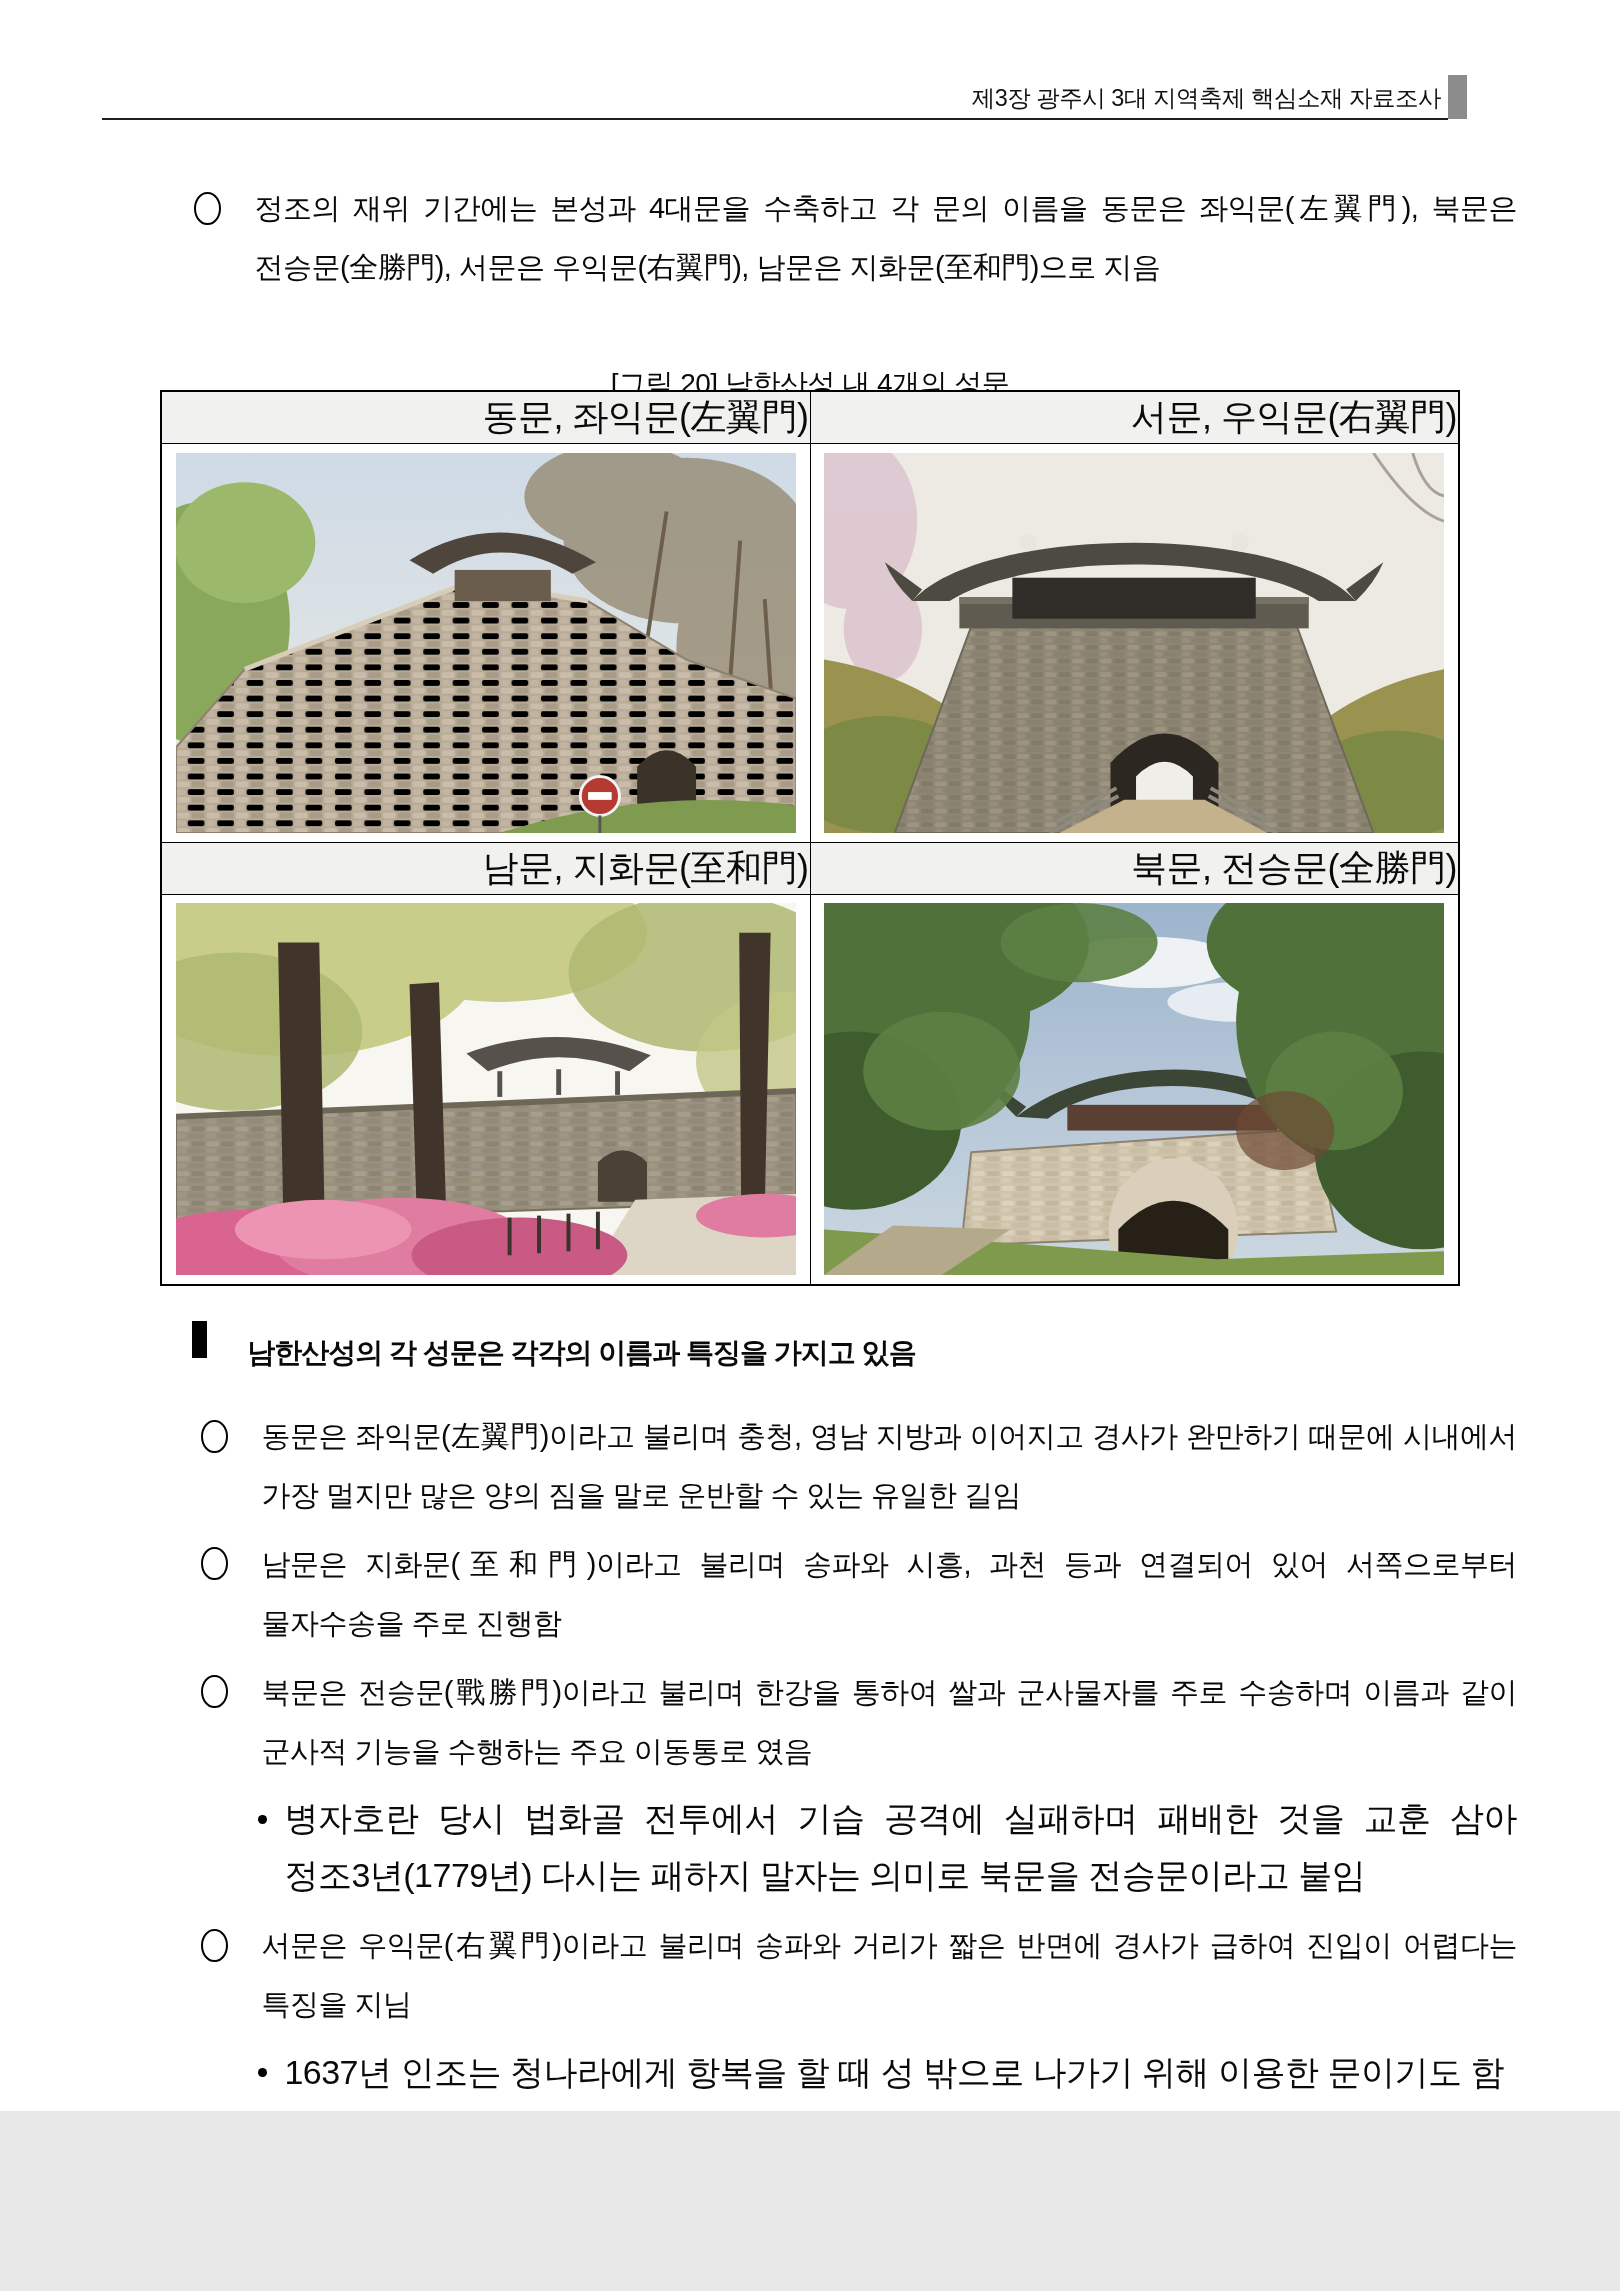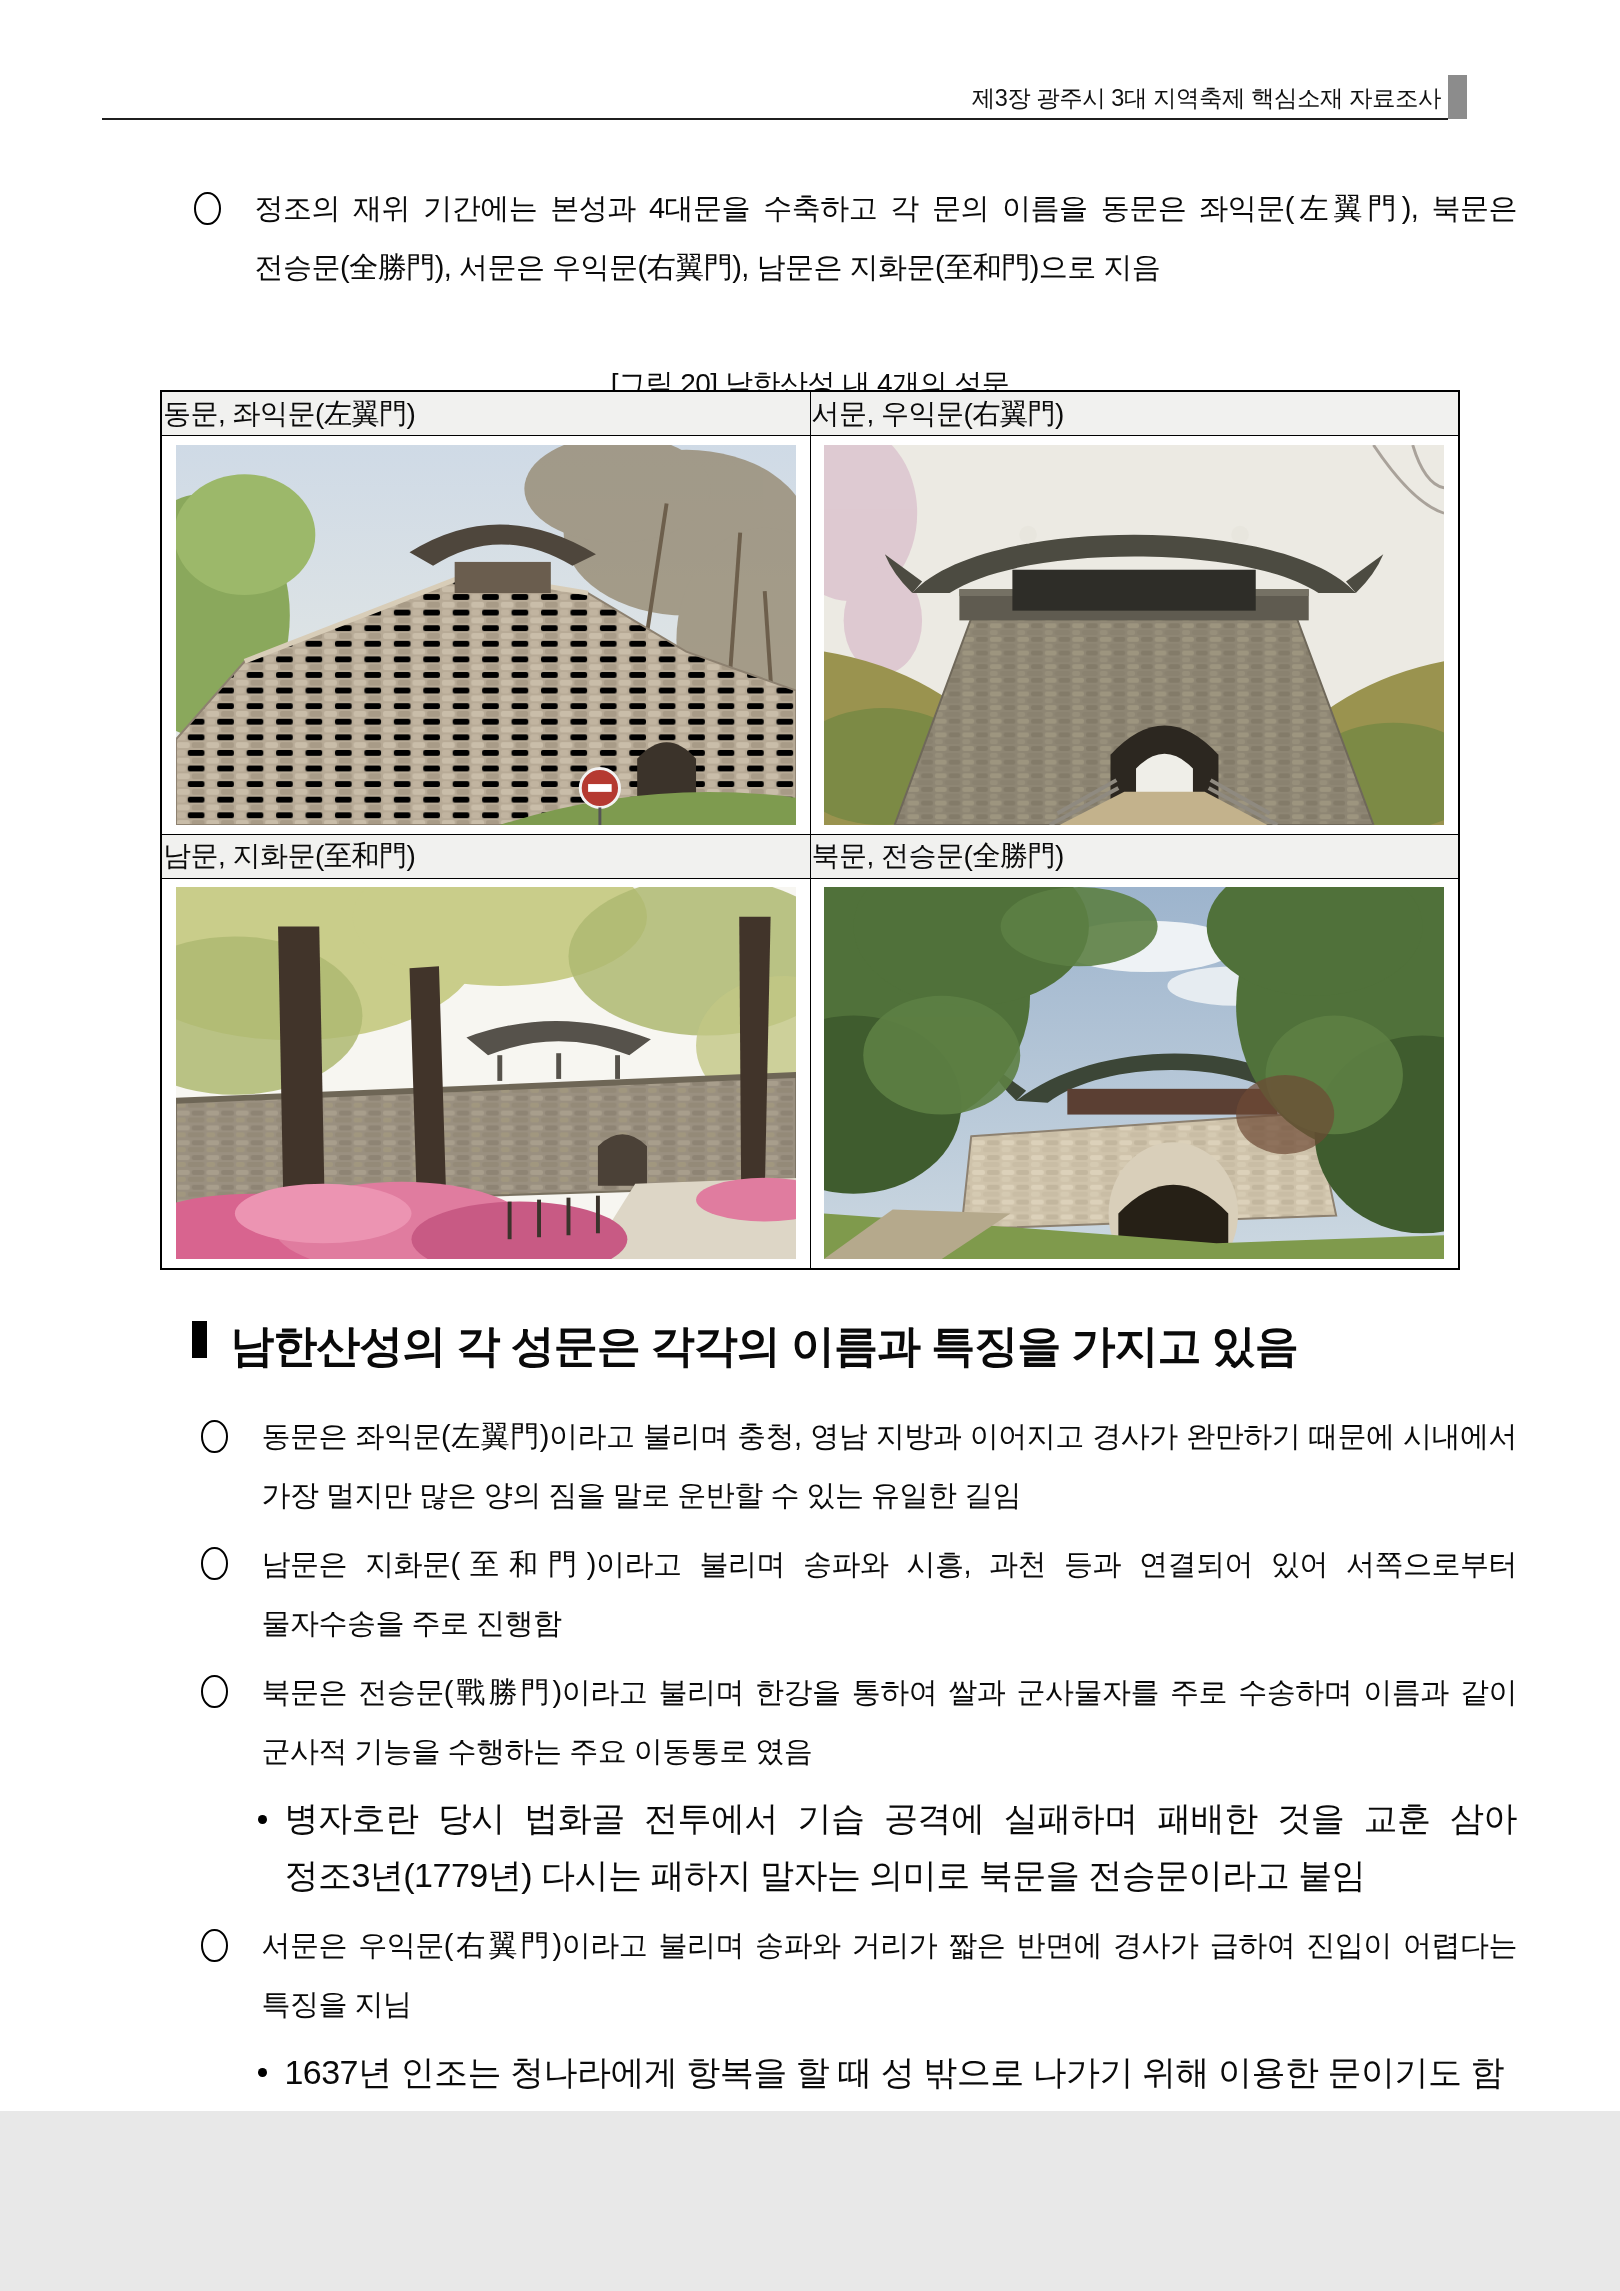"동문, 좌익문(左翼門)" .fhead { font-size: 28px -> 36px; text-align: left -> right }
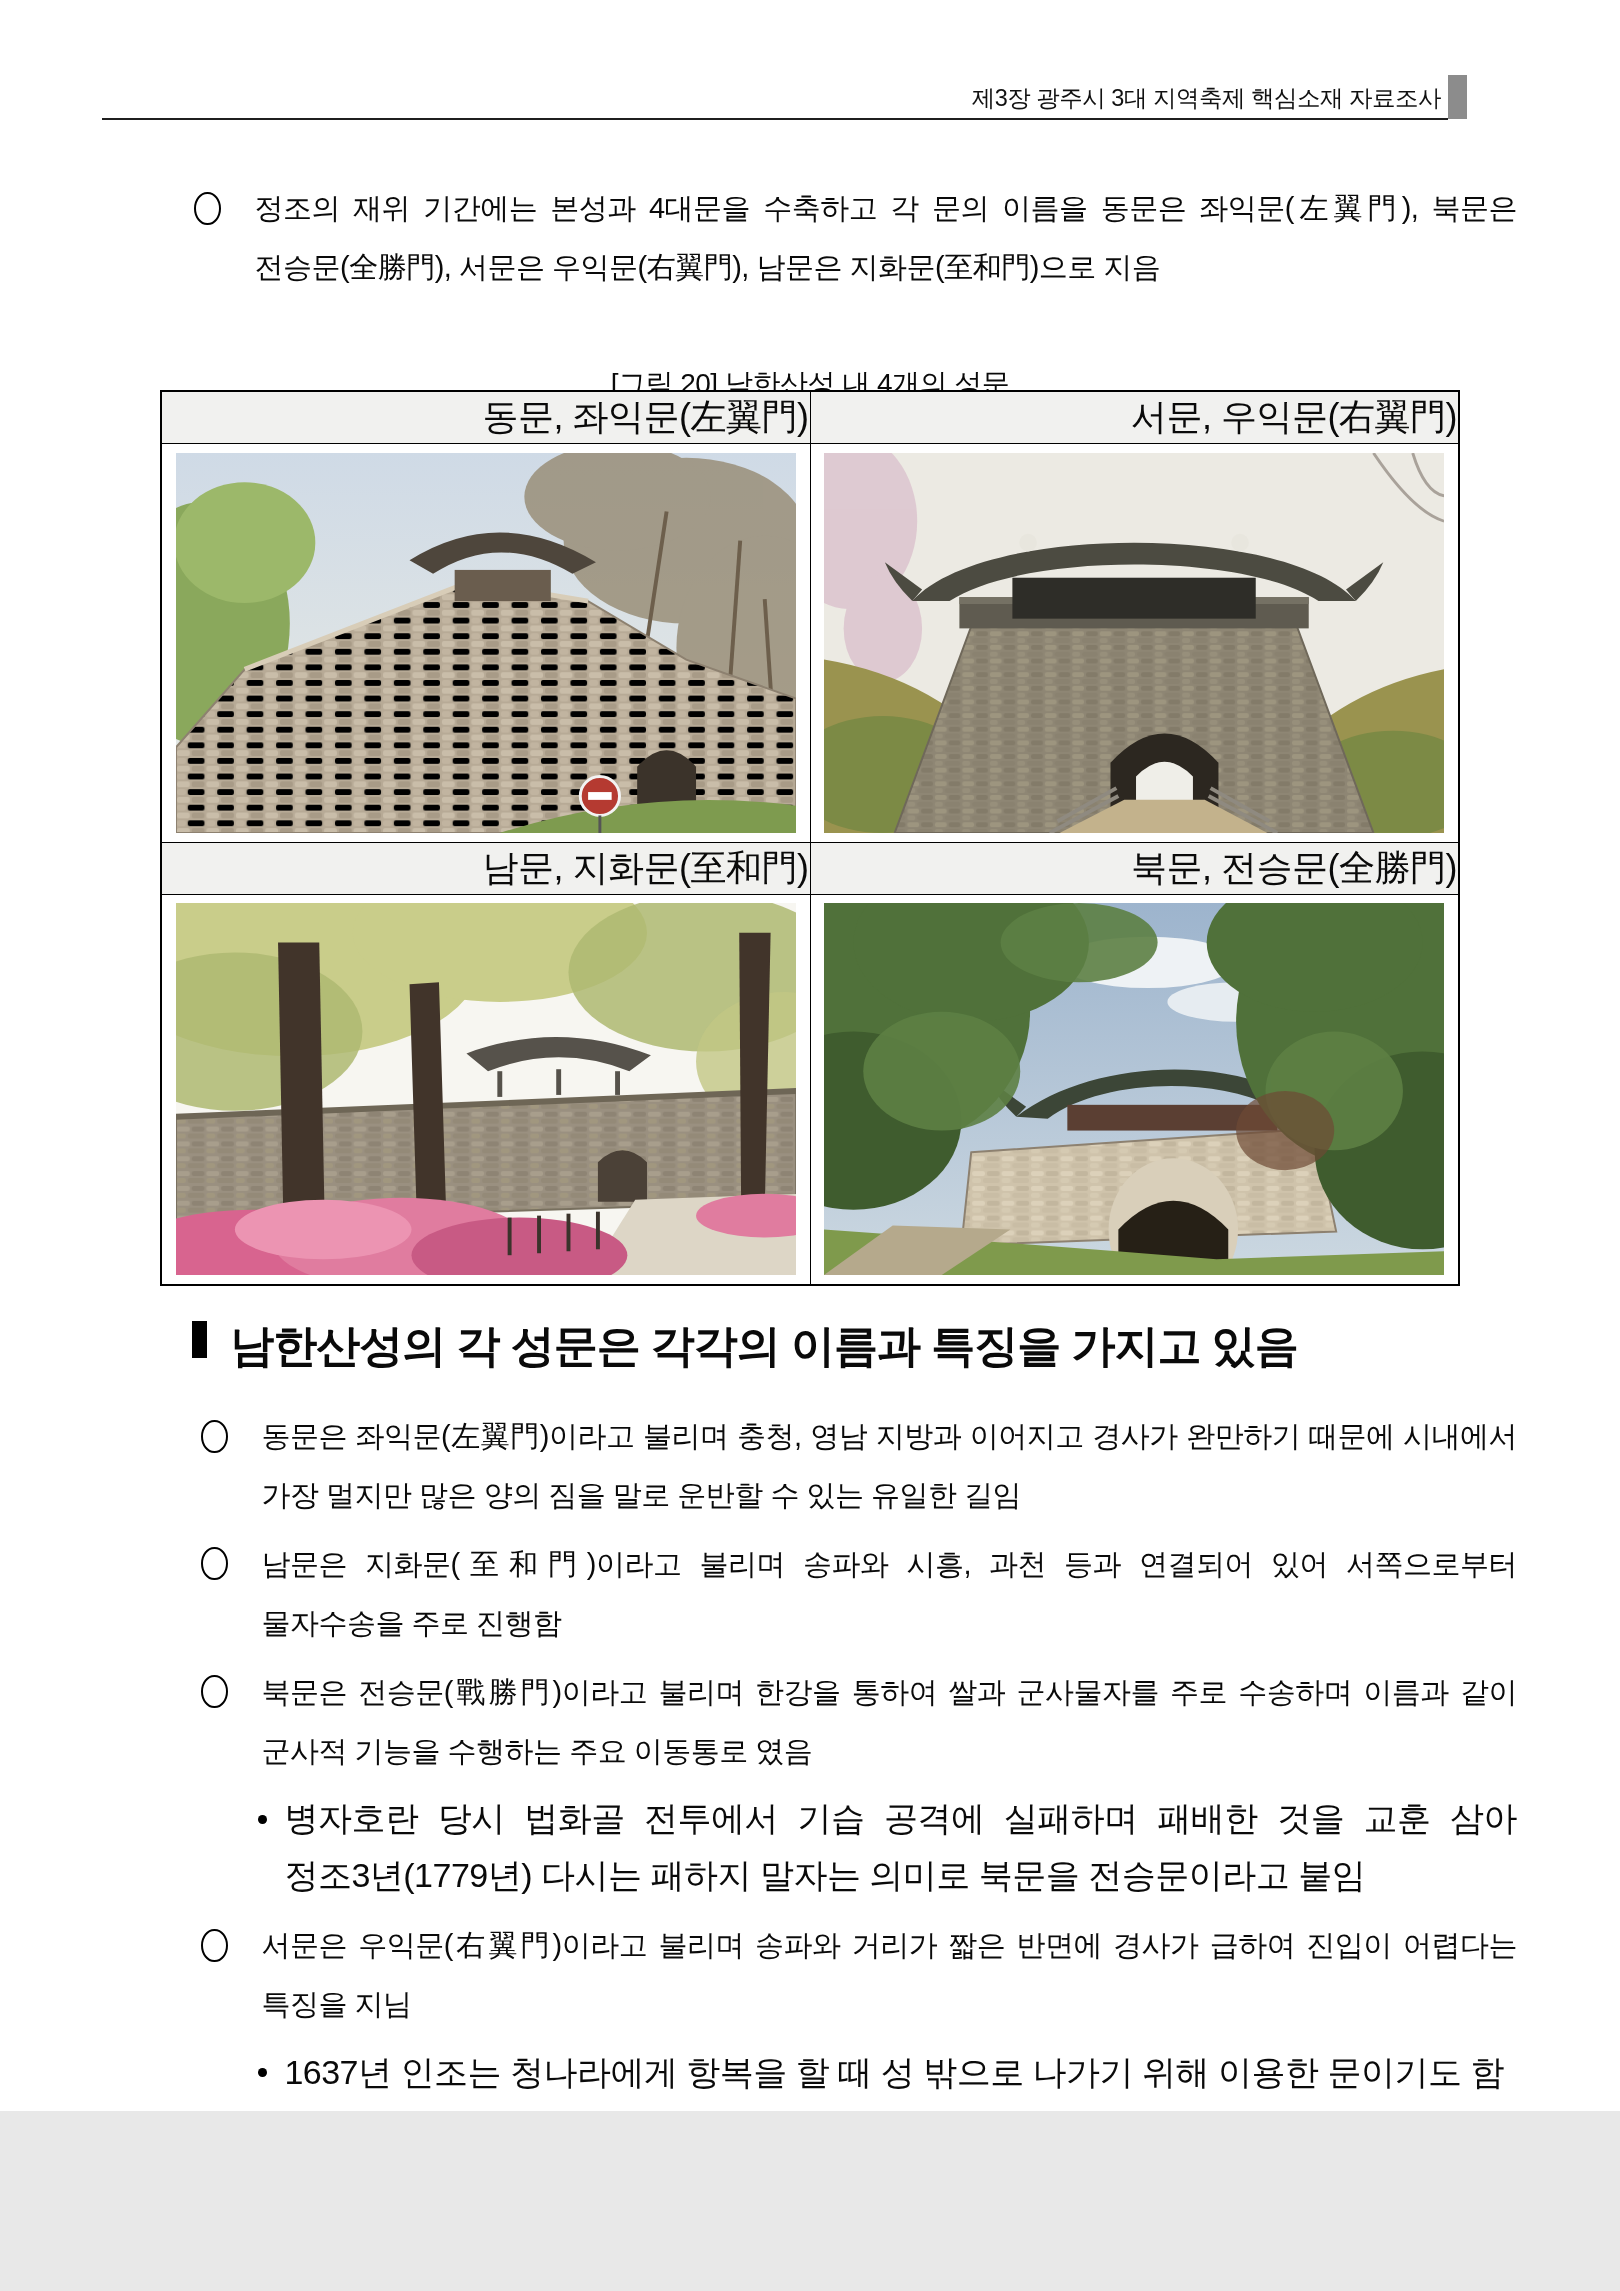"남한산성의 각 성문은 각각의 이름과" .section-title { font-size: 44px -> 28px; margin: 0 -> 17px }
